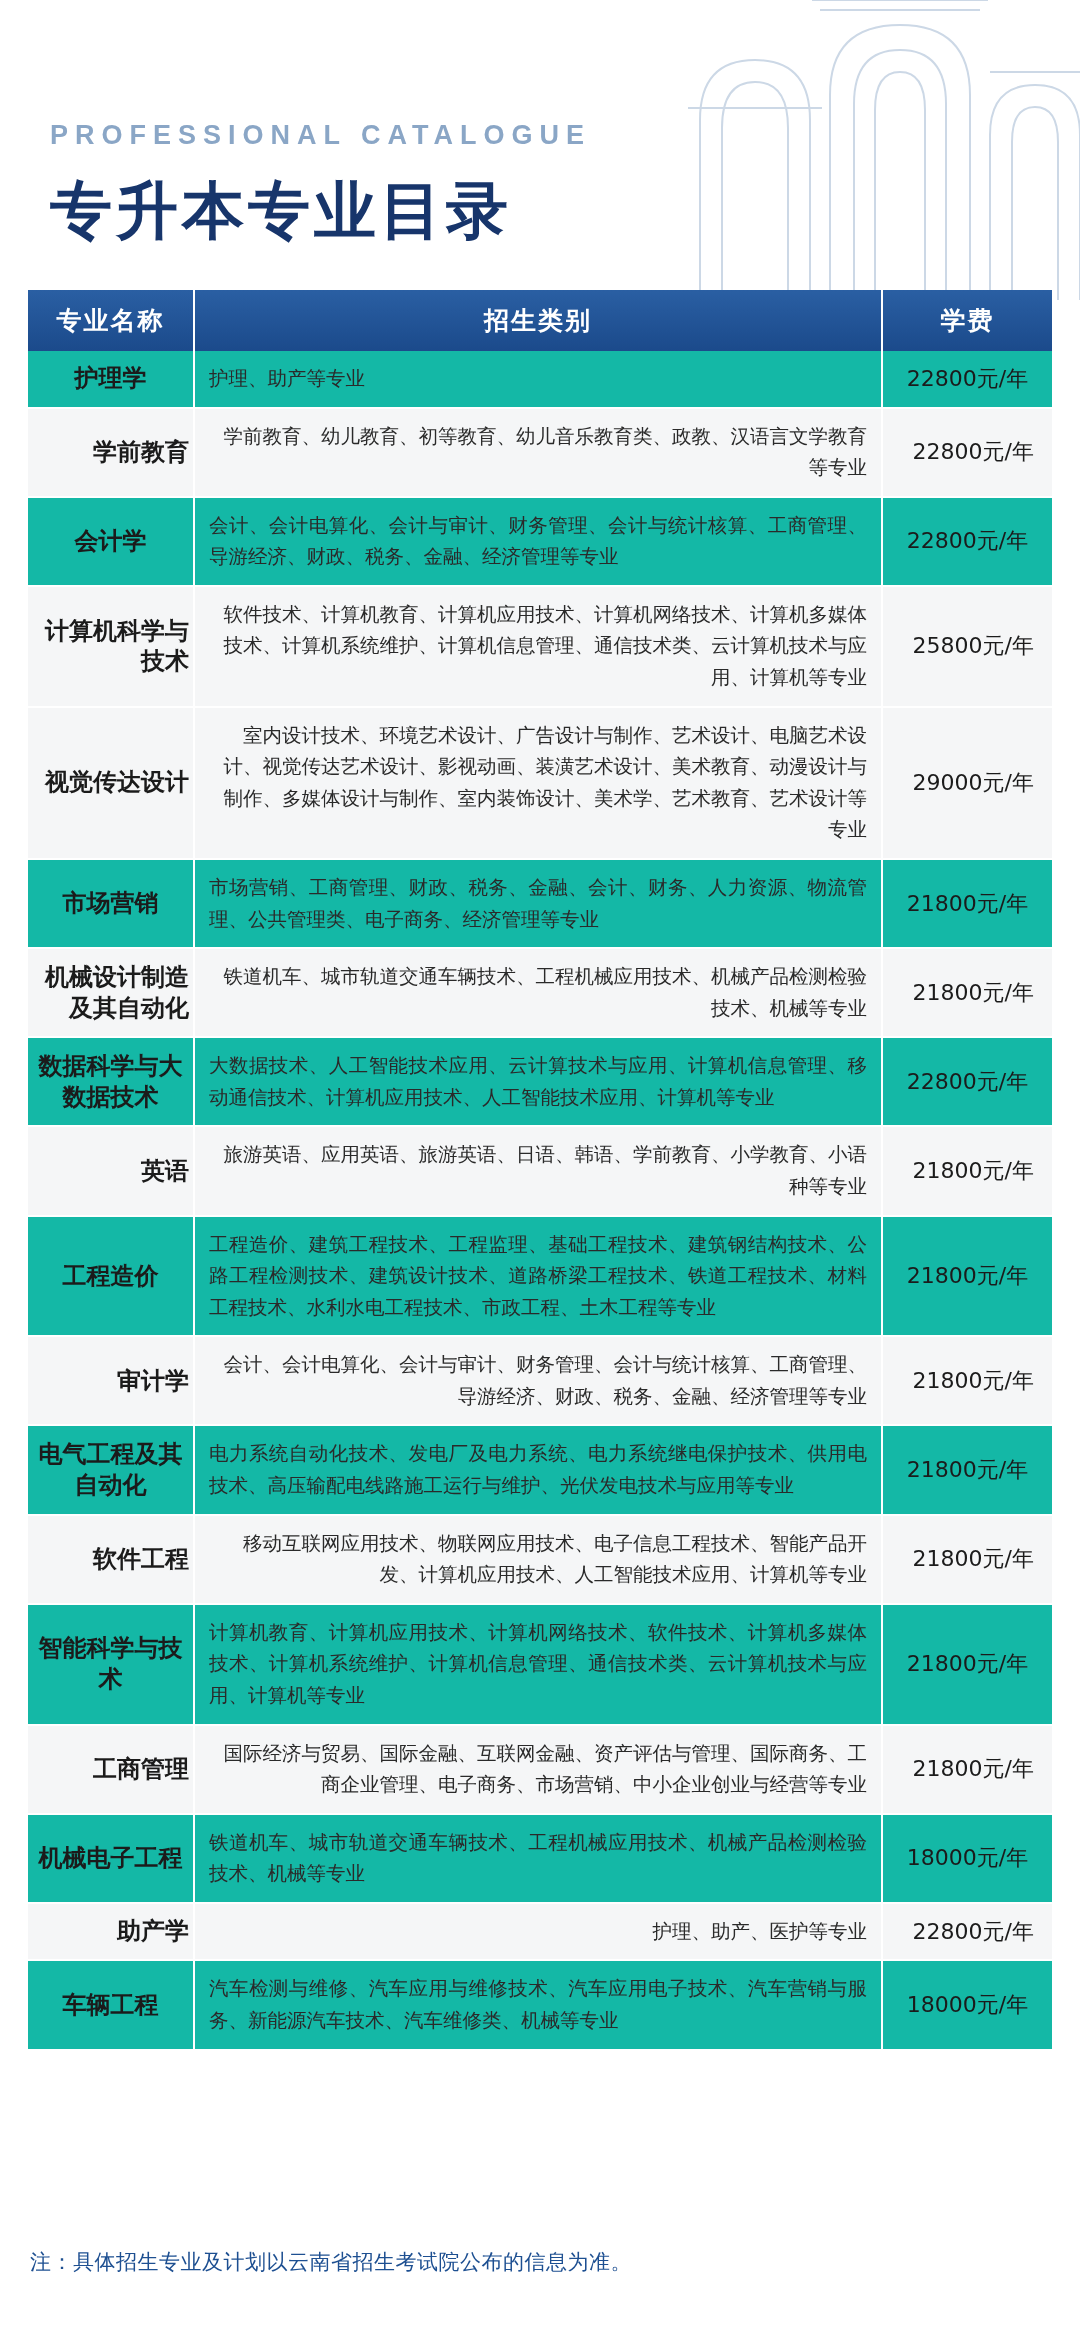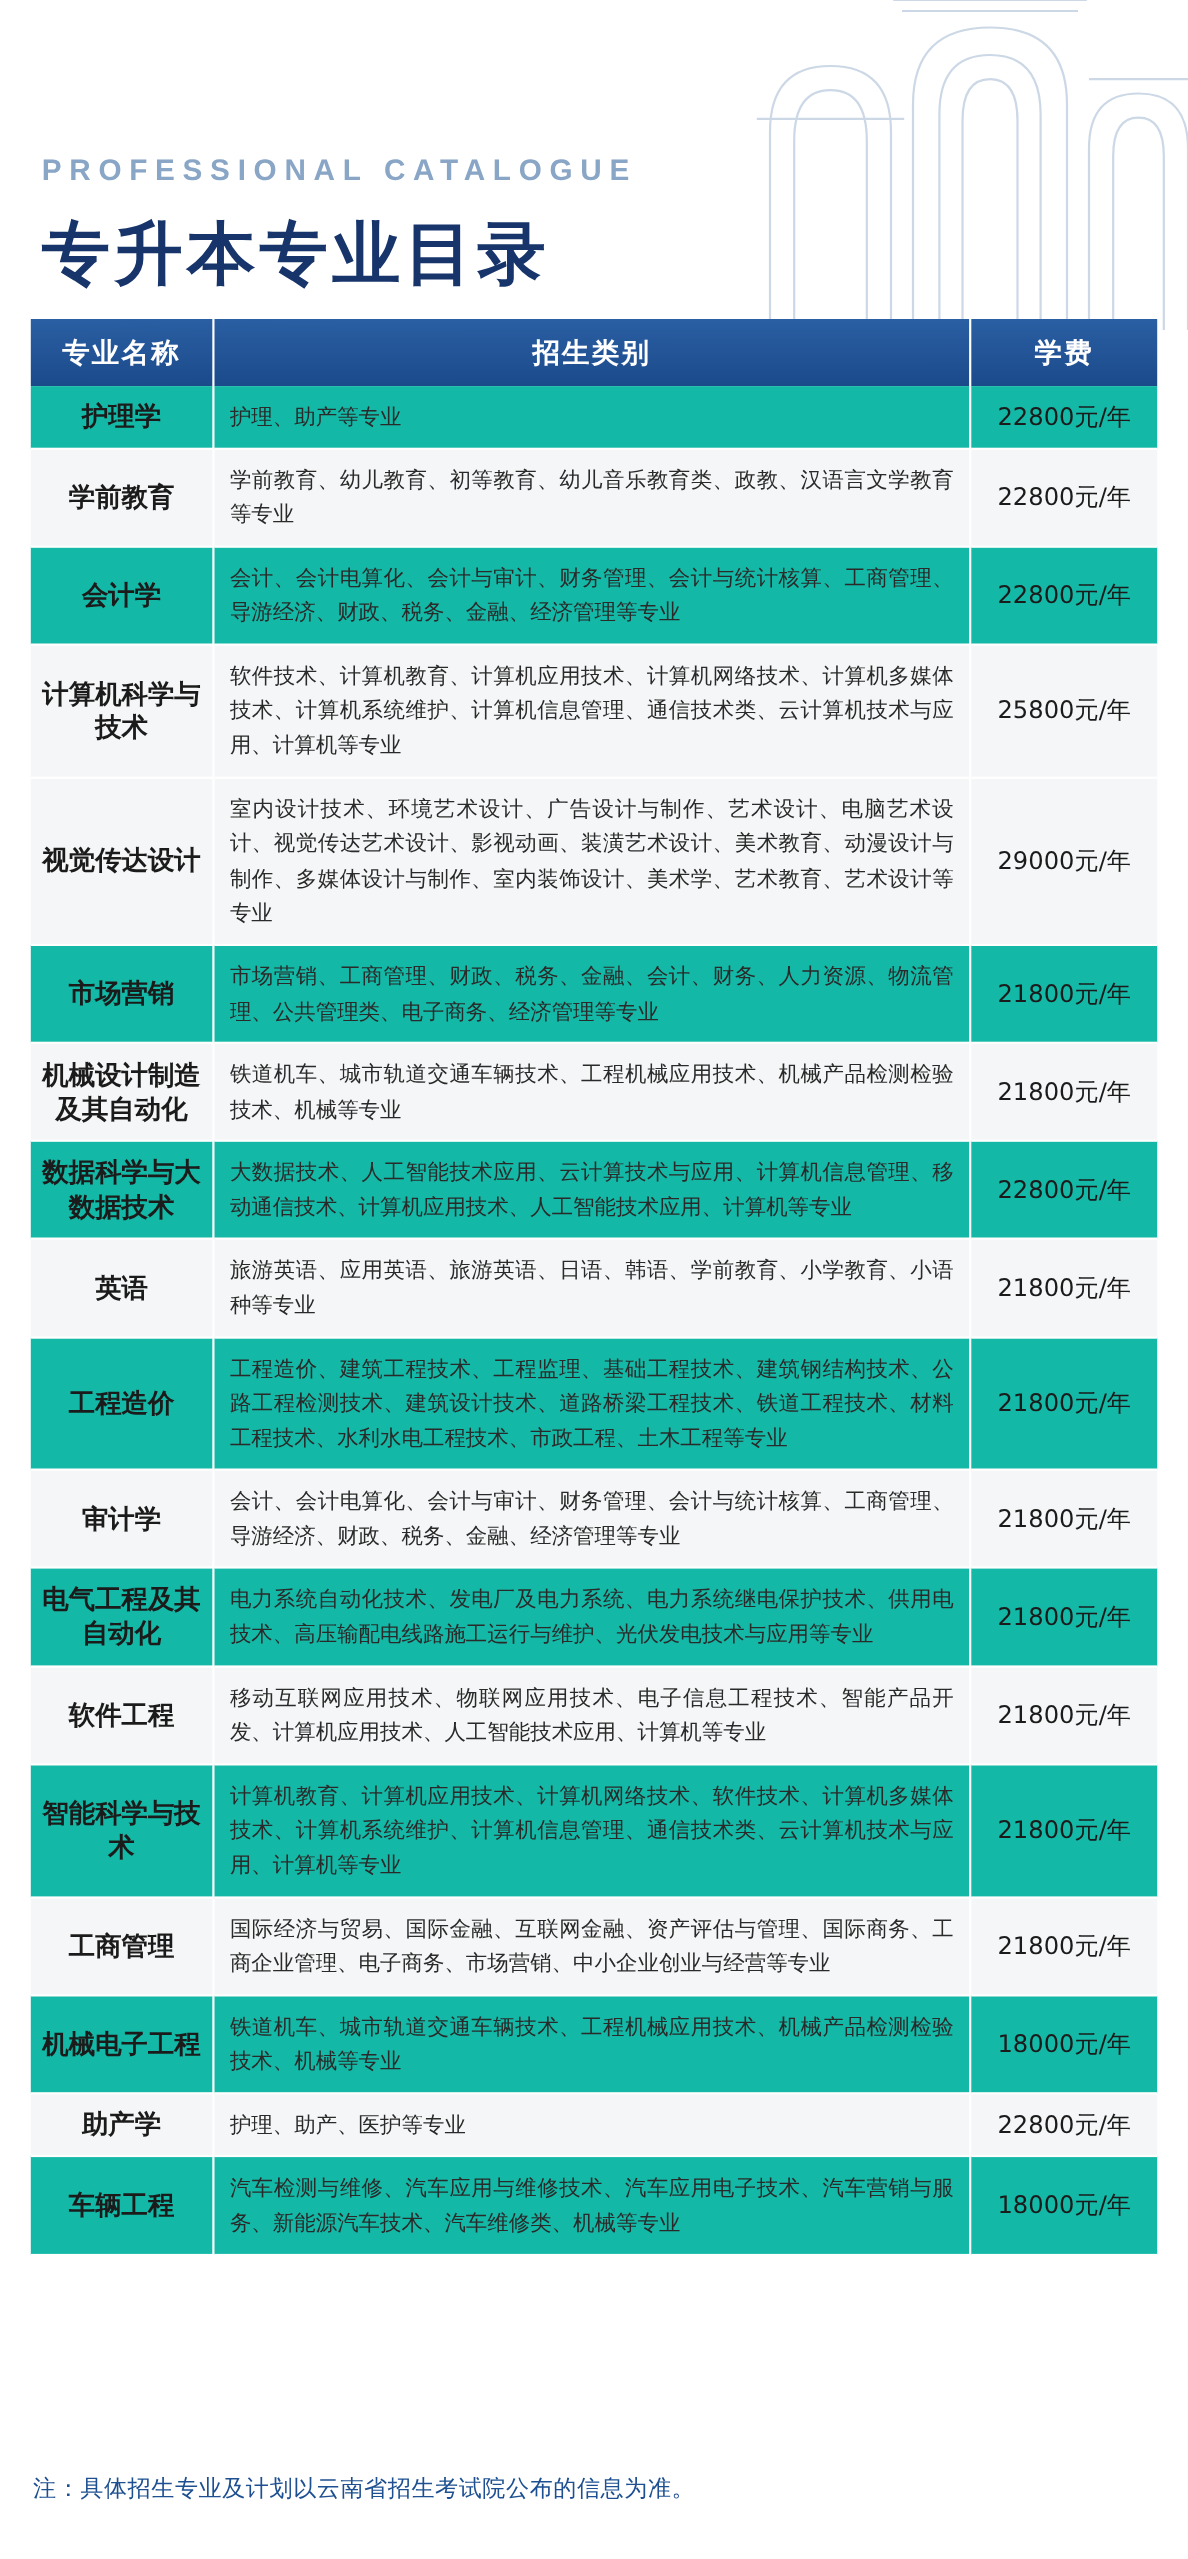"PROFESSIONAL CATALOGUE" .header { left: 38px -> 50px; margin-top: 20px -> none }
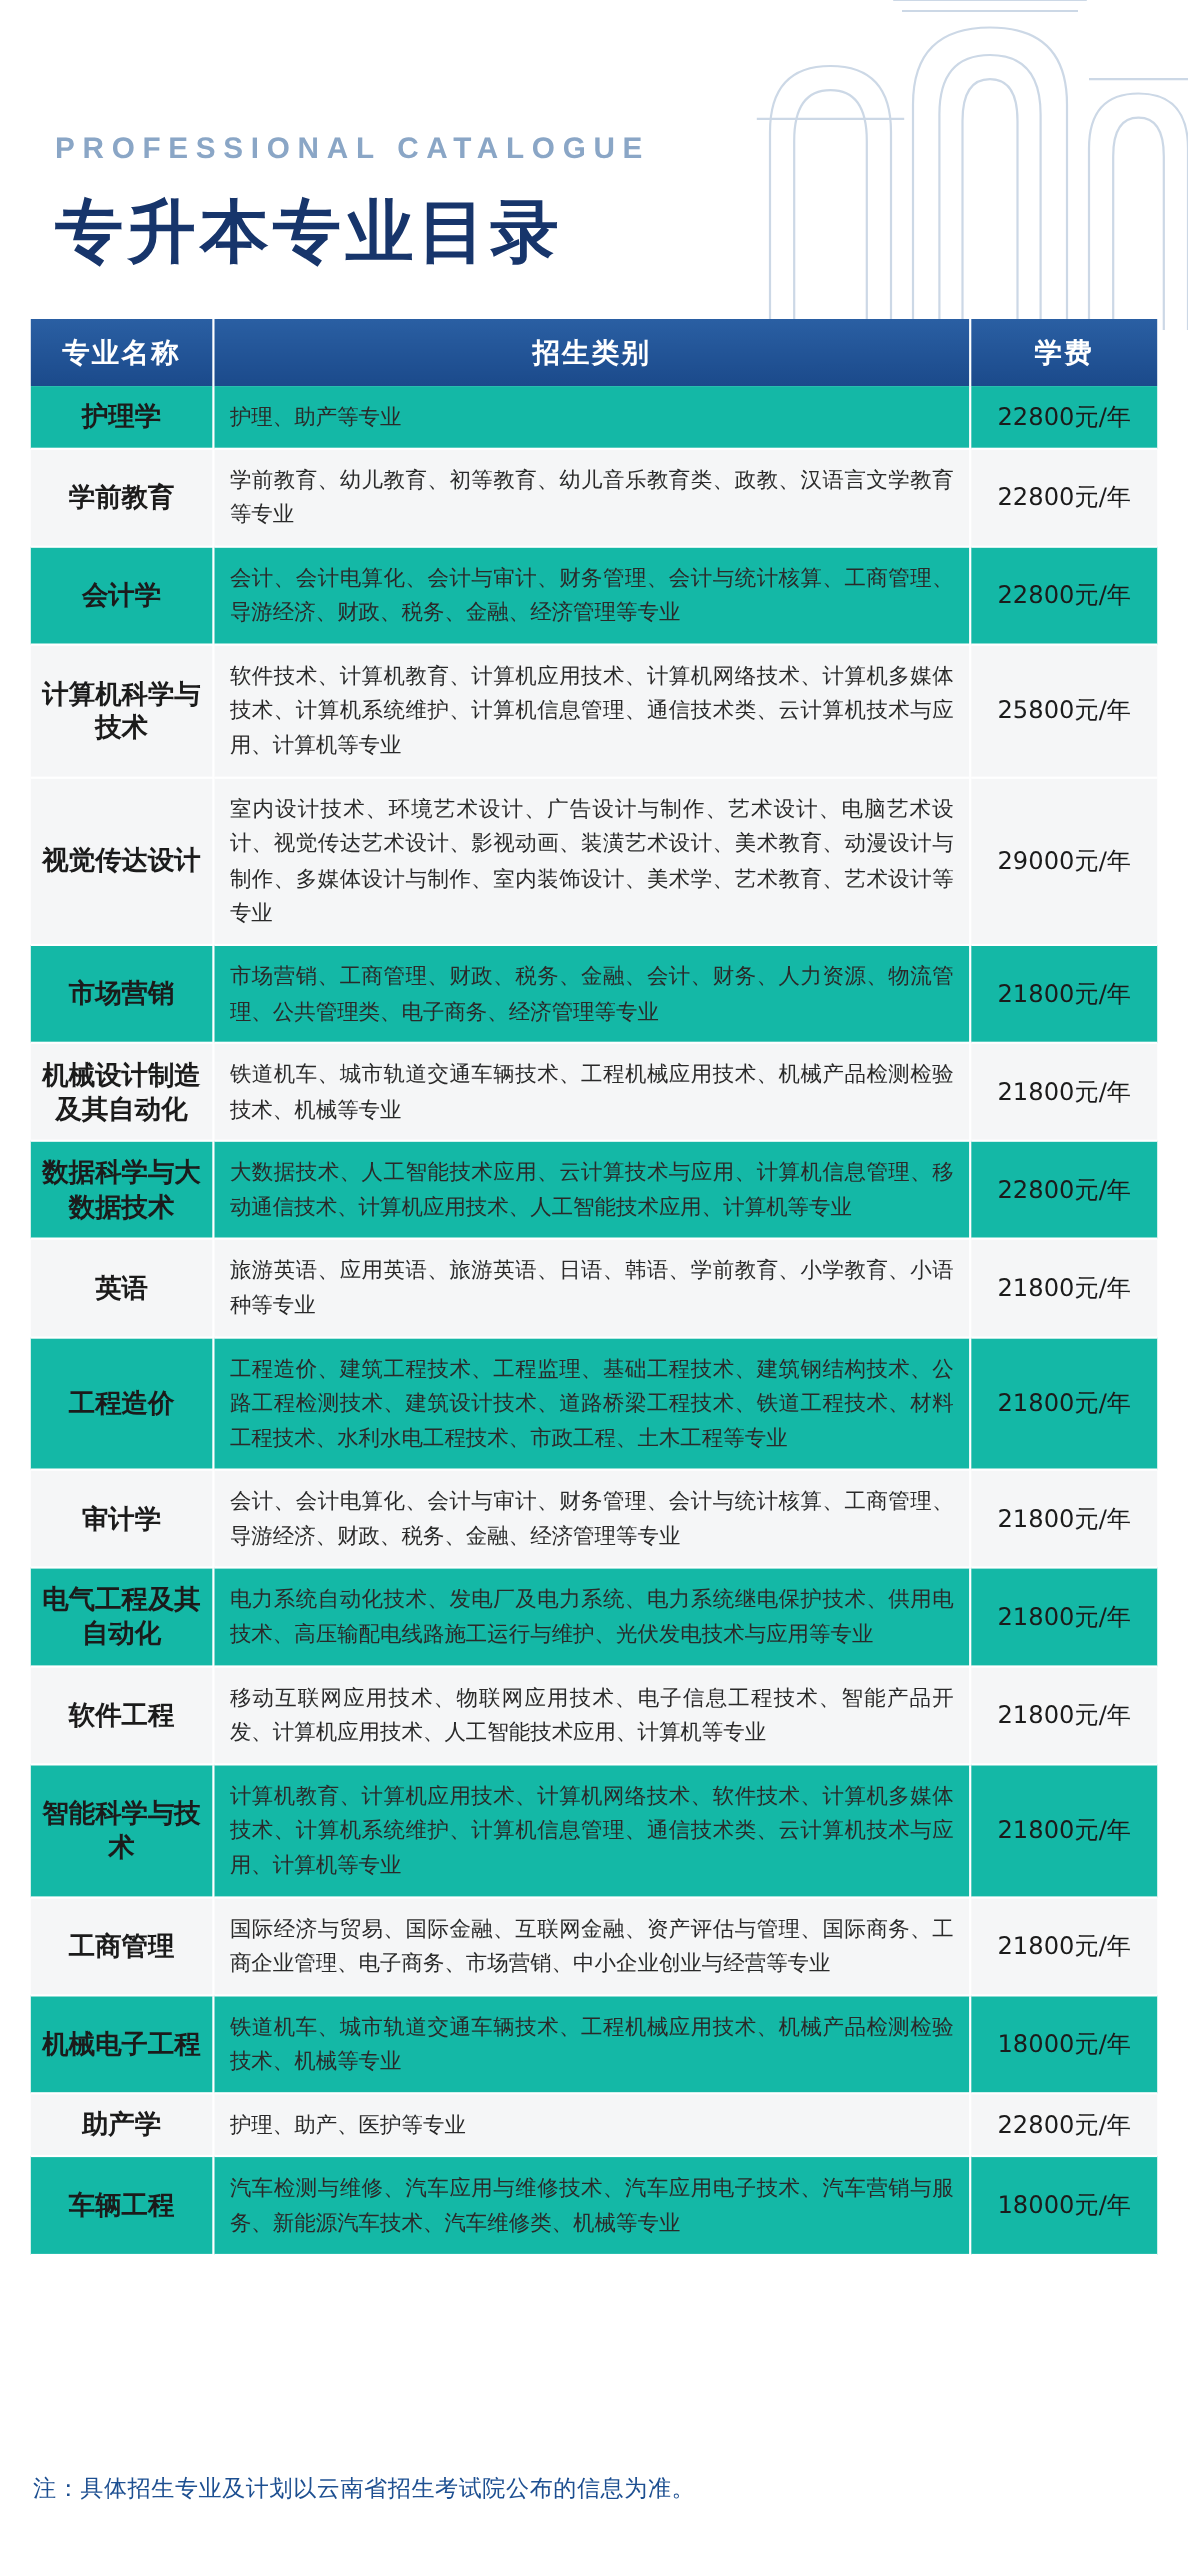"学前教育" tr.row-even td { text-align: none -> right }
